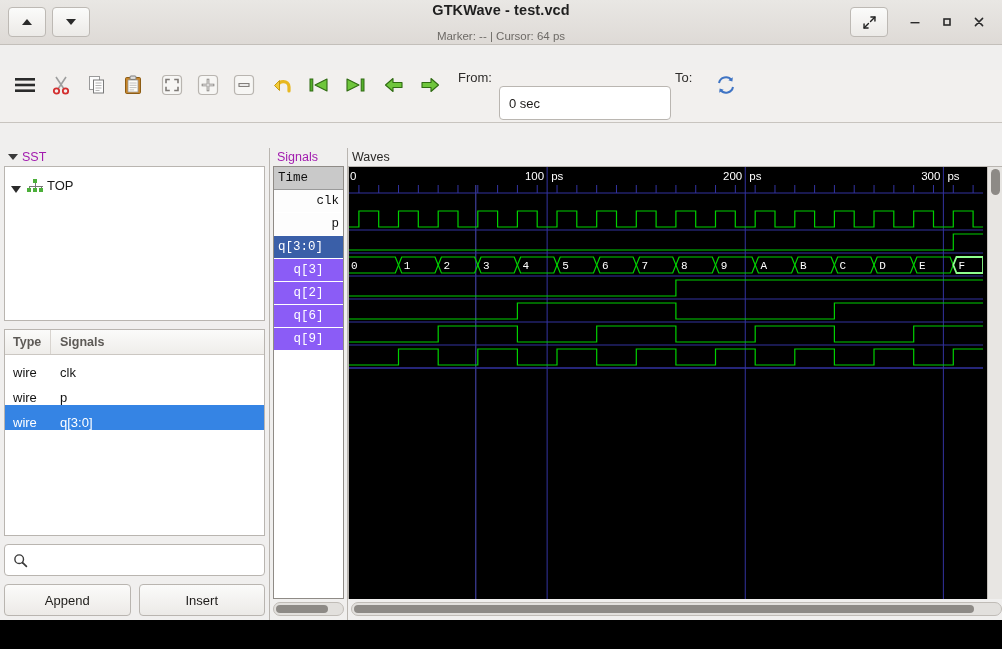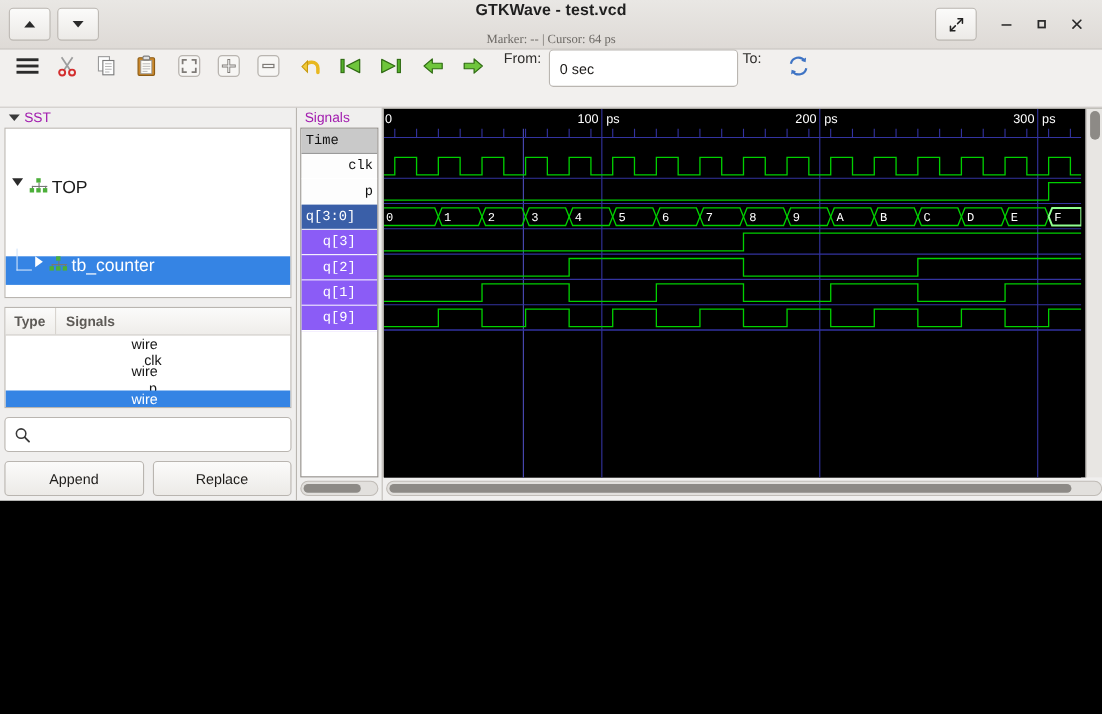"GTKWave - test.vcd" #app { gap: none -> 25px; height: 455px -> 620px }
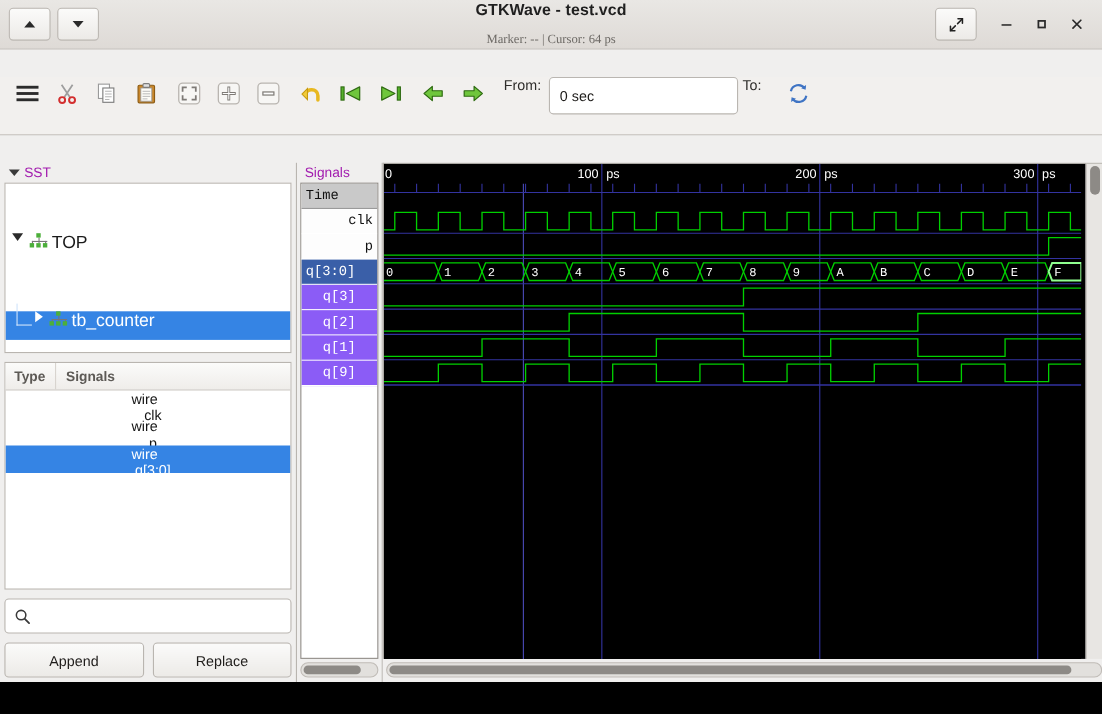"Marker: -- | Cursor: 64" .title-sub { font-family: Liberation Serif, serif -> none }
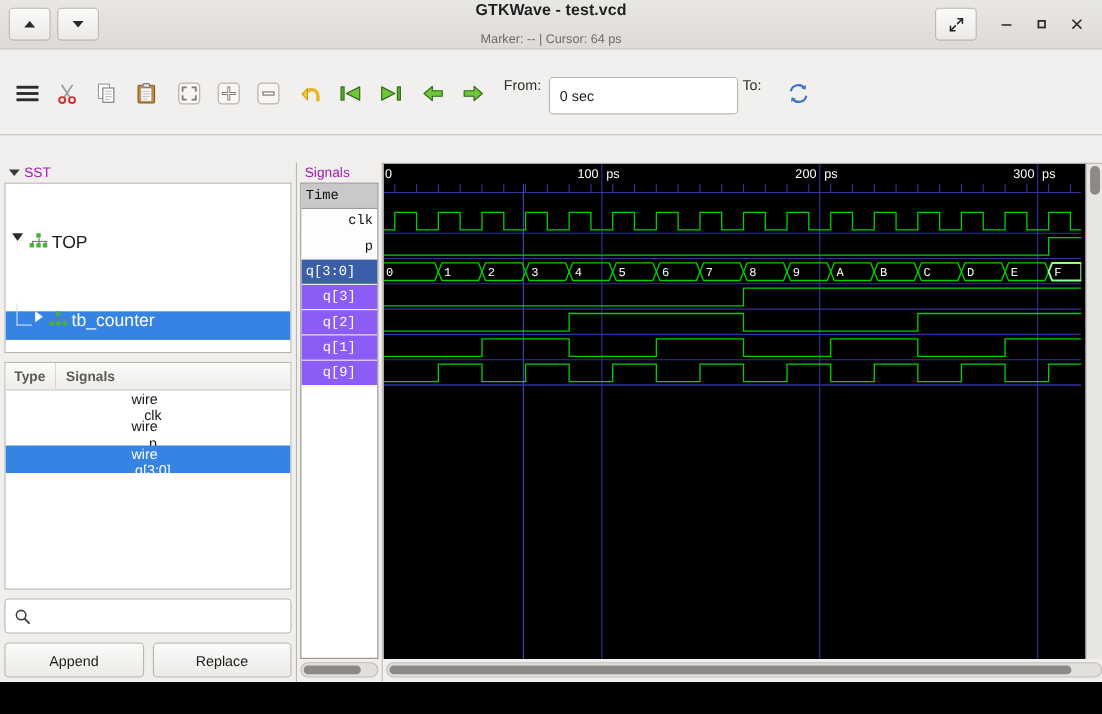"0 sec" #from-field { margin-top: none -> 16px }
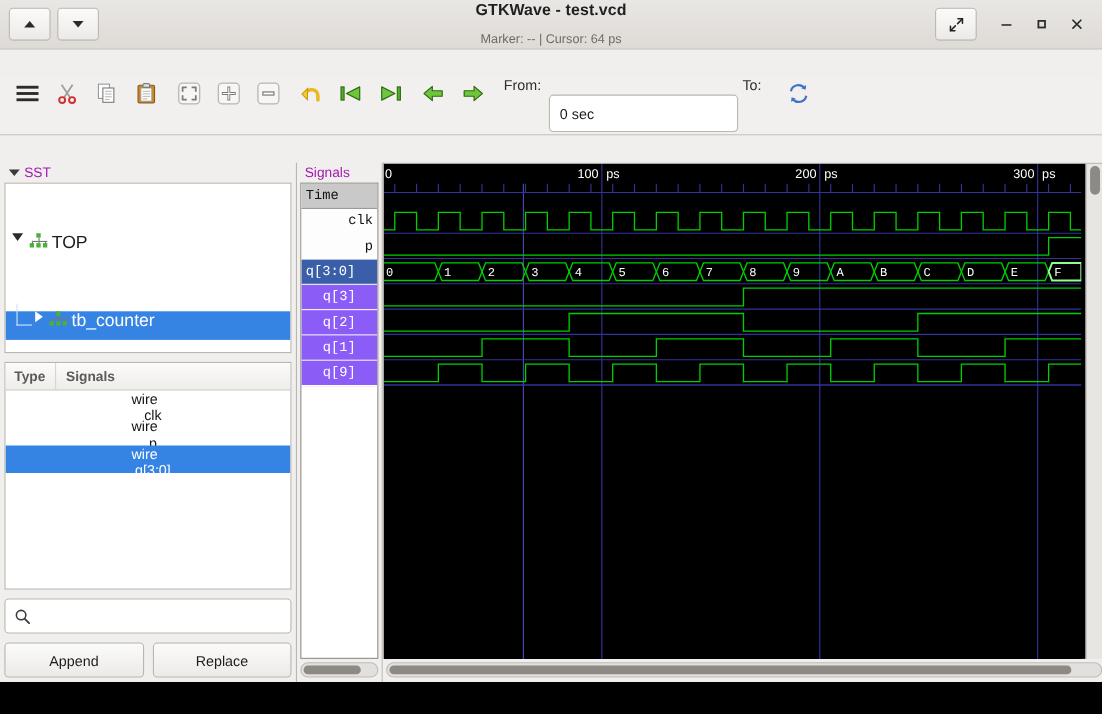"Waves" div.wave-hdr { html: none -> <div> <span>Waves</span> </div> }
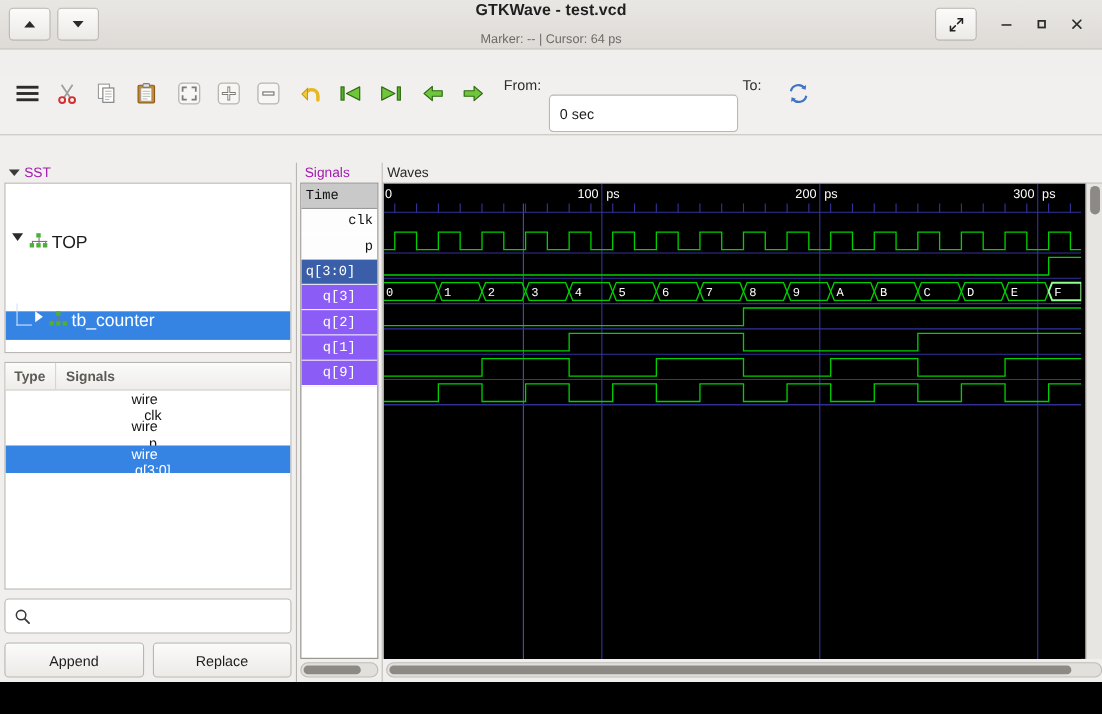"TOP" .tree-row { align-items: flex-start -> flex-end; font-size: 16px -> 13px; margin-top: 45px -> none }
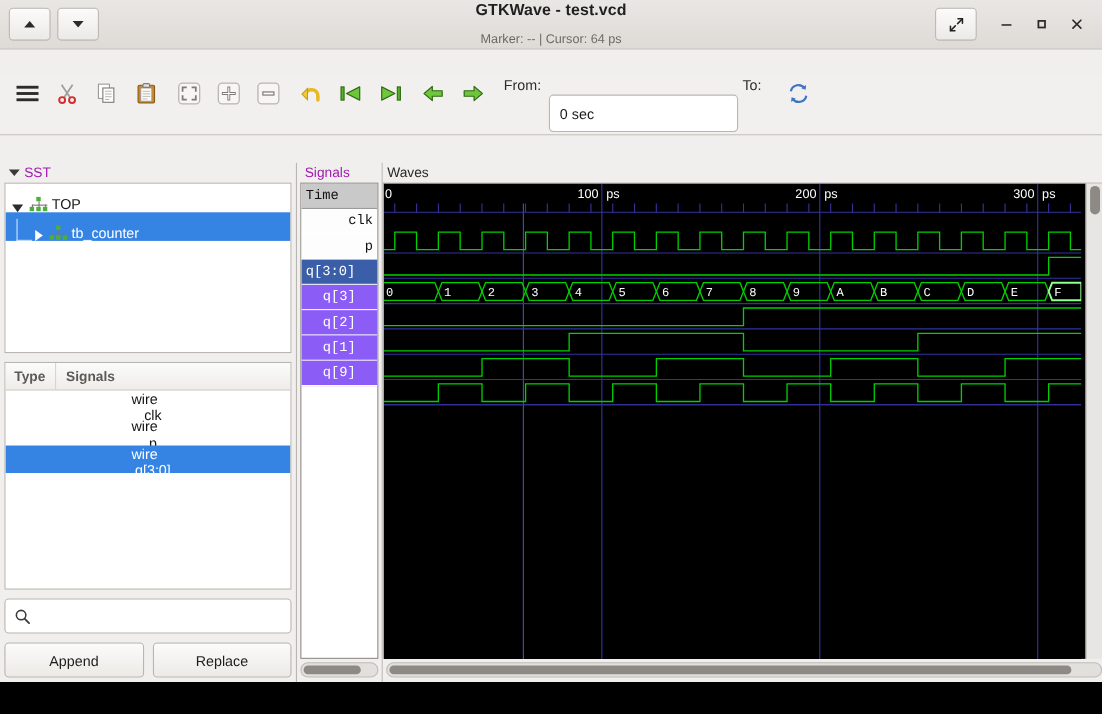"tb_counter" div.tree-row { html: <div> <div></div> <div></div> <span> <i></i> <i></i> <i></i> <i></i> <i></i> <i></i> <i></i> <i></i> </span> <span>tb_counter</span> </div> -> none }
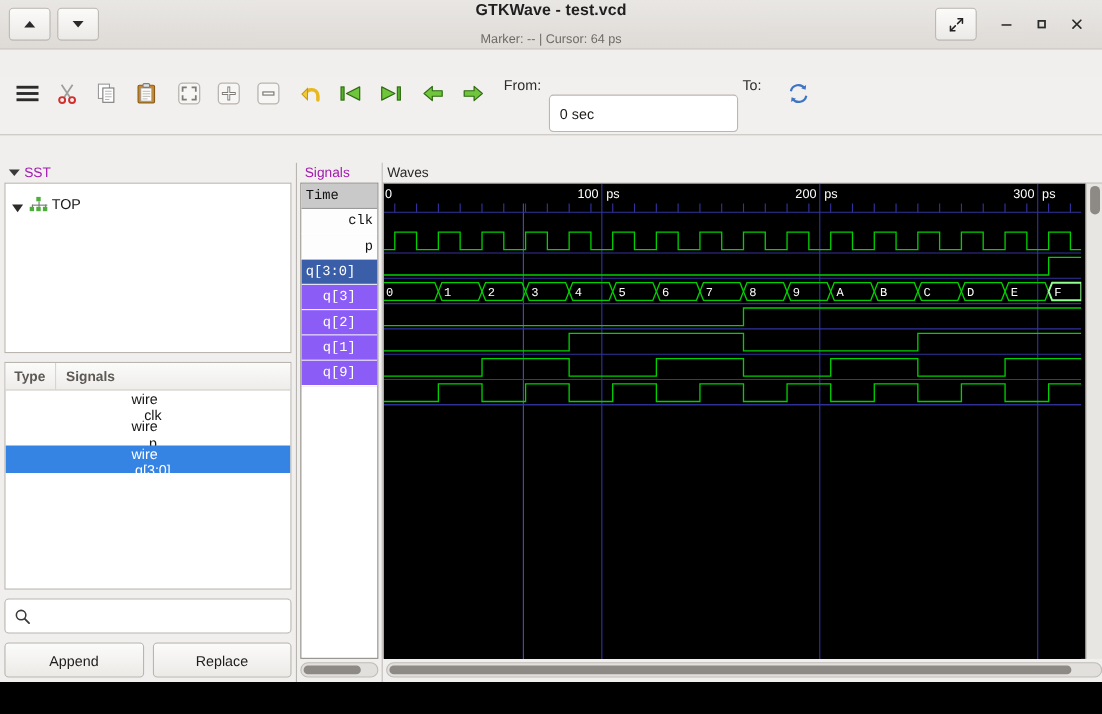"q[1]" span { text: 1 -> 6 }
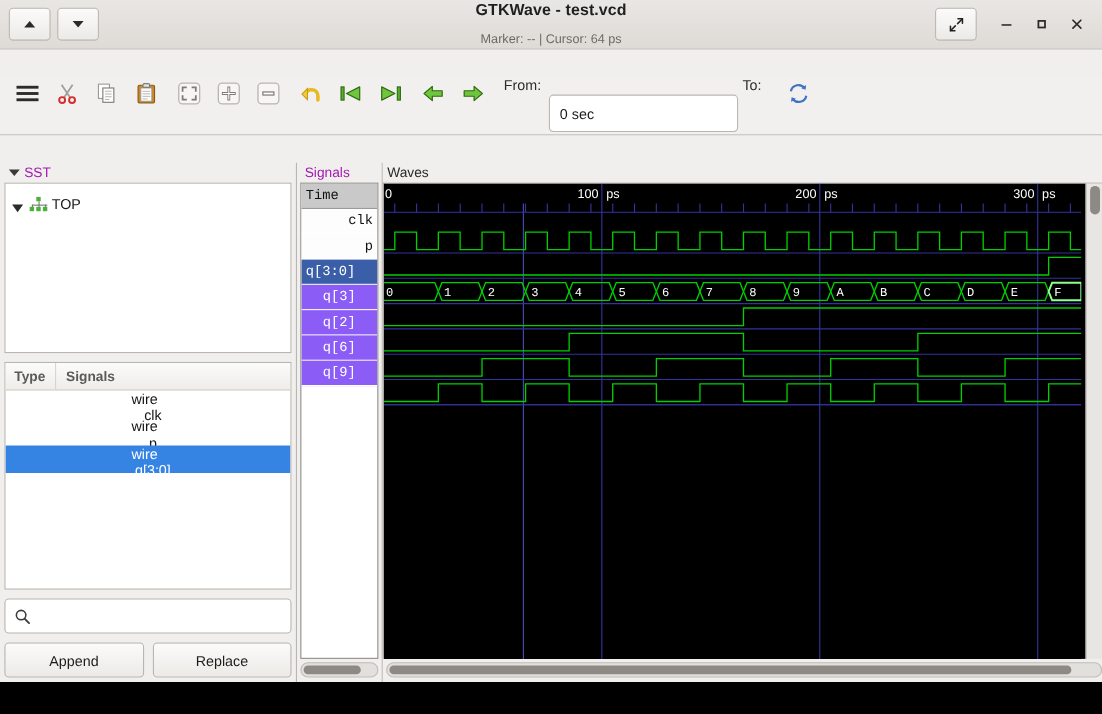"wire" .sig-row { align-items: center -> flex-end; flex-direction: column -> none }
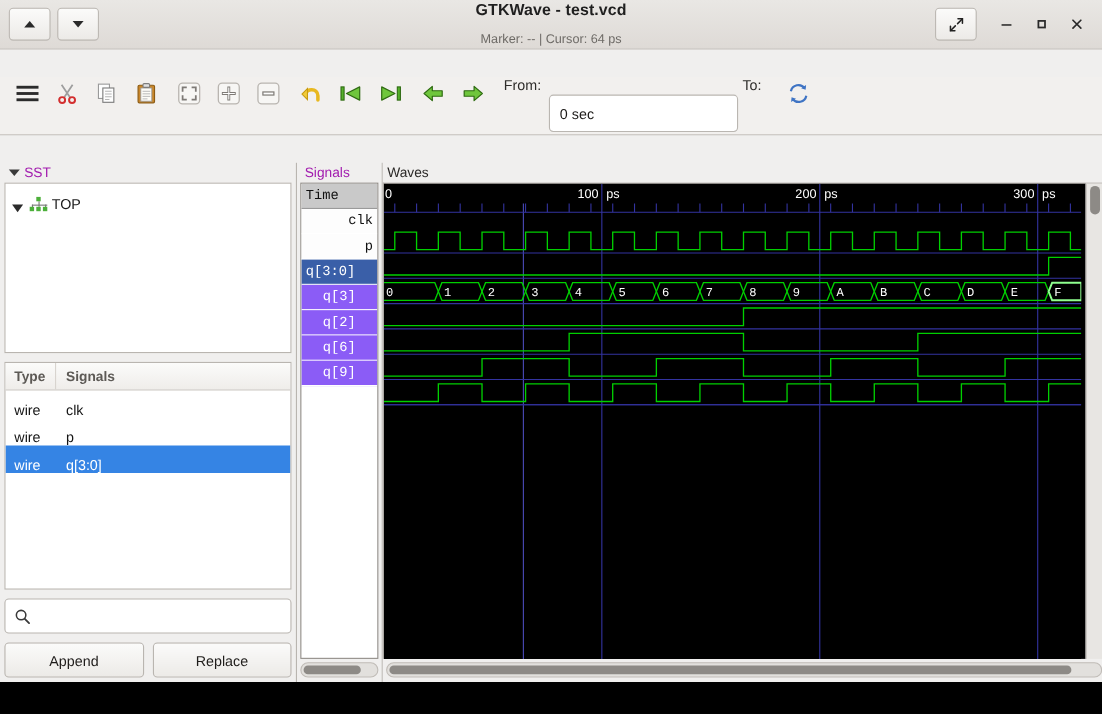"Replace" button.act-btn { text: Replace -> Insert }
